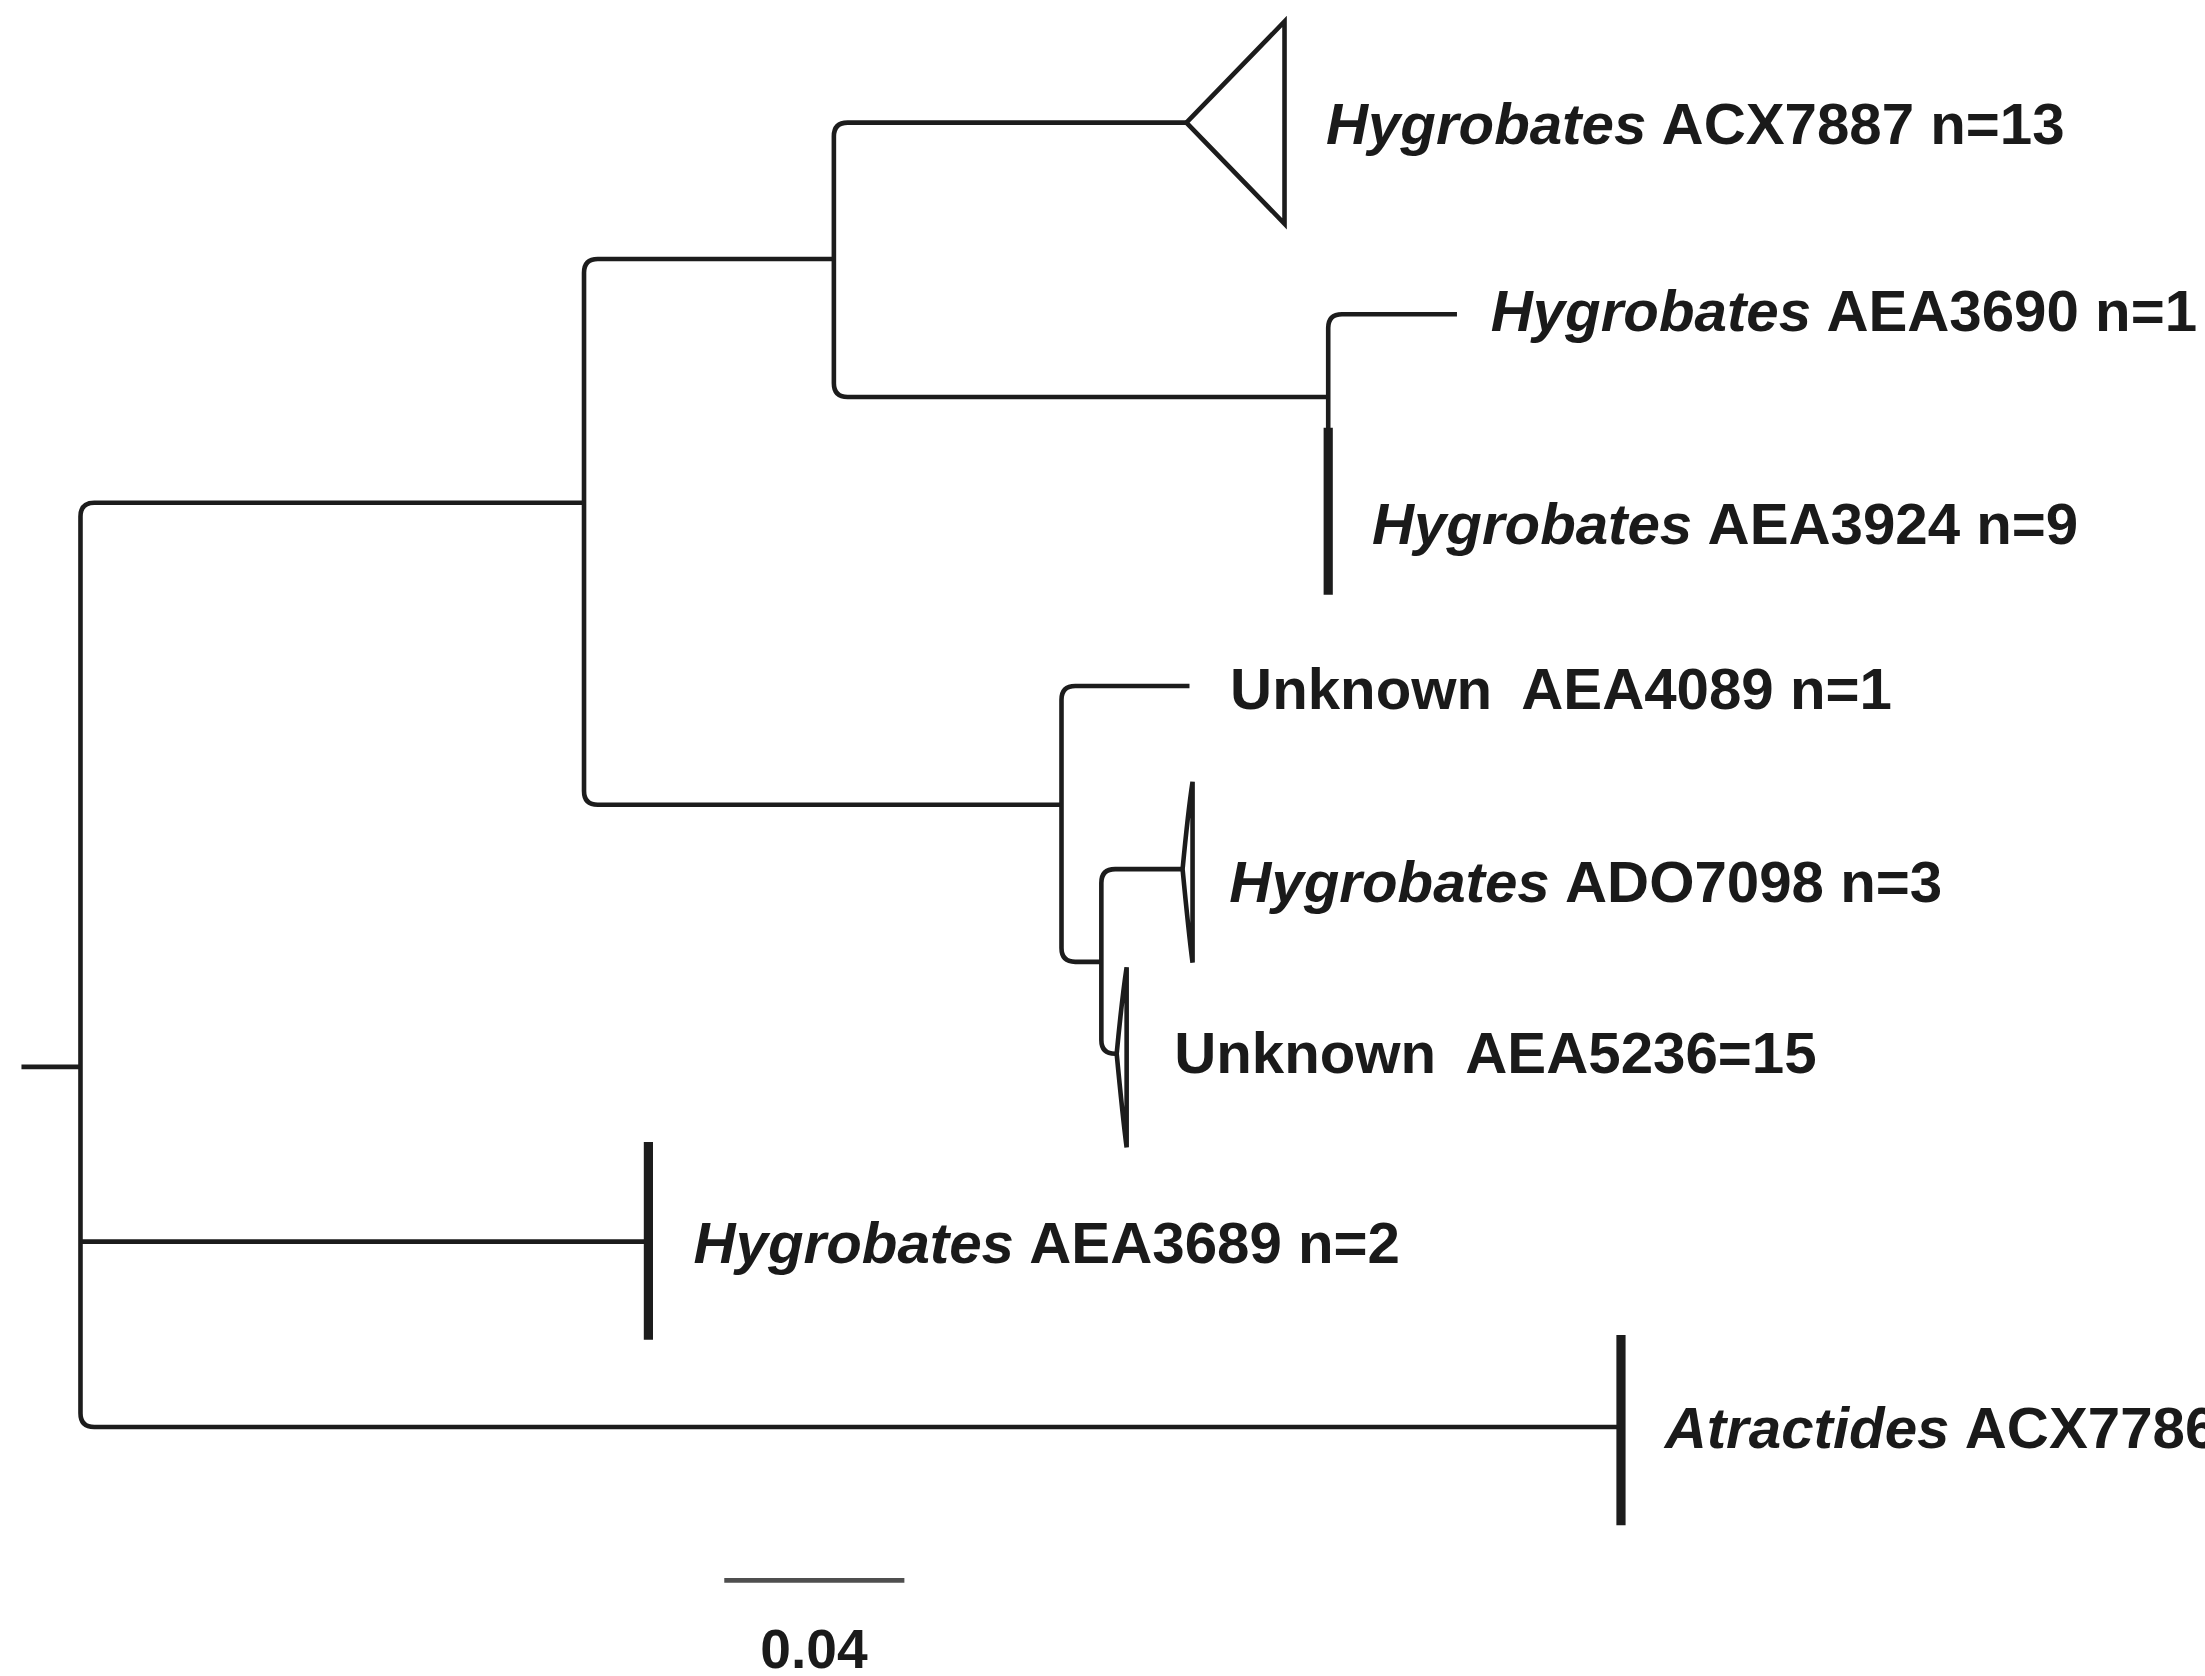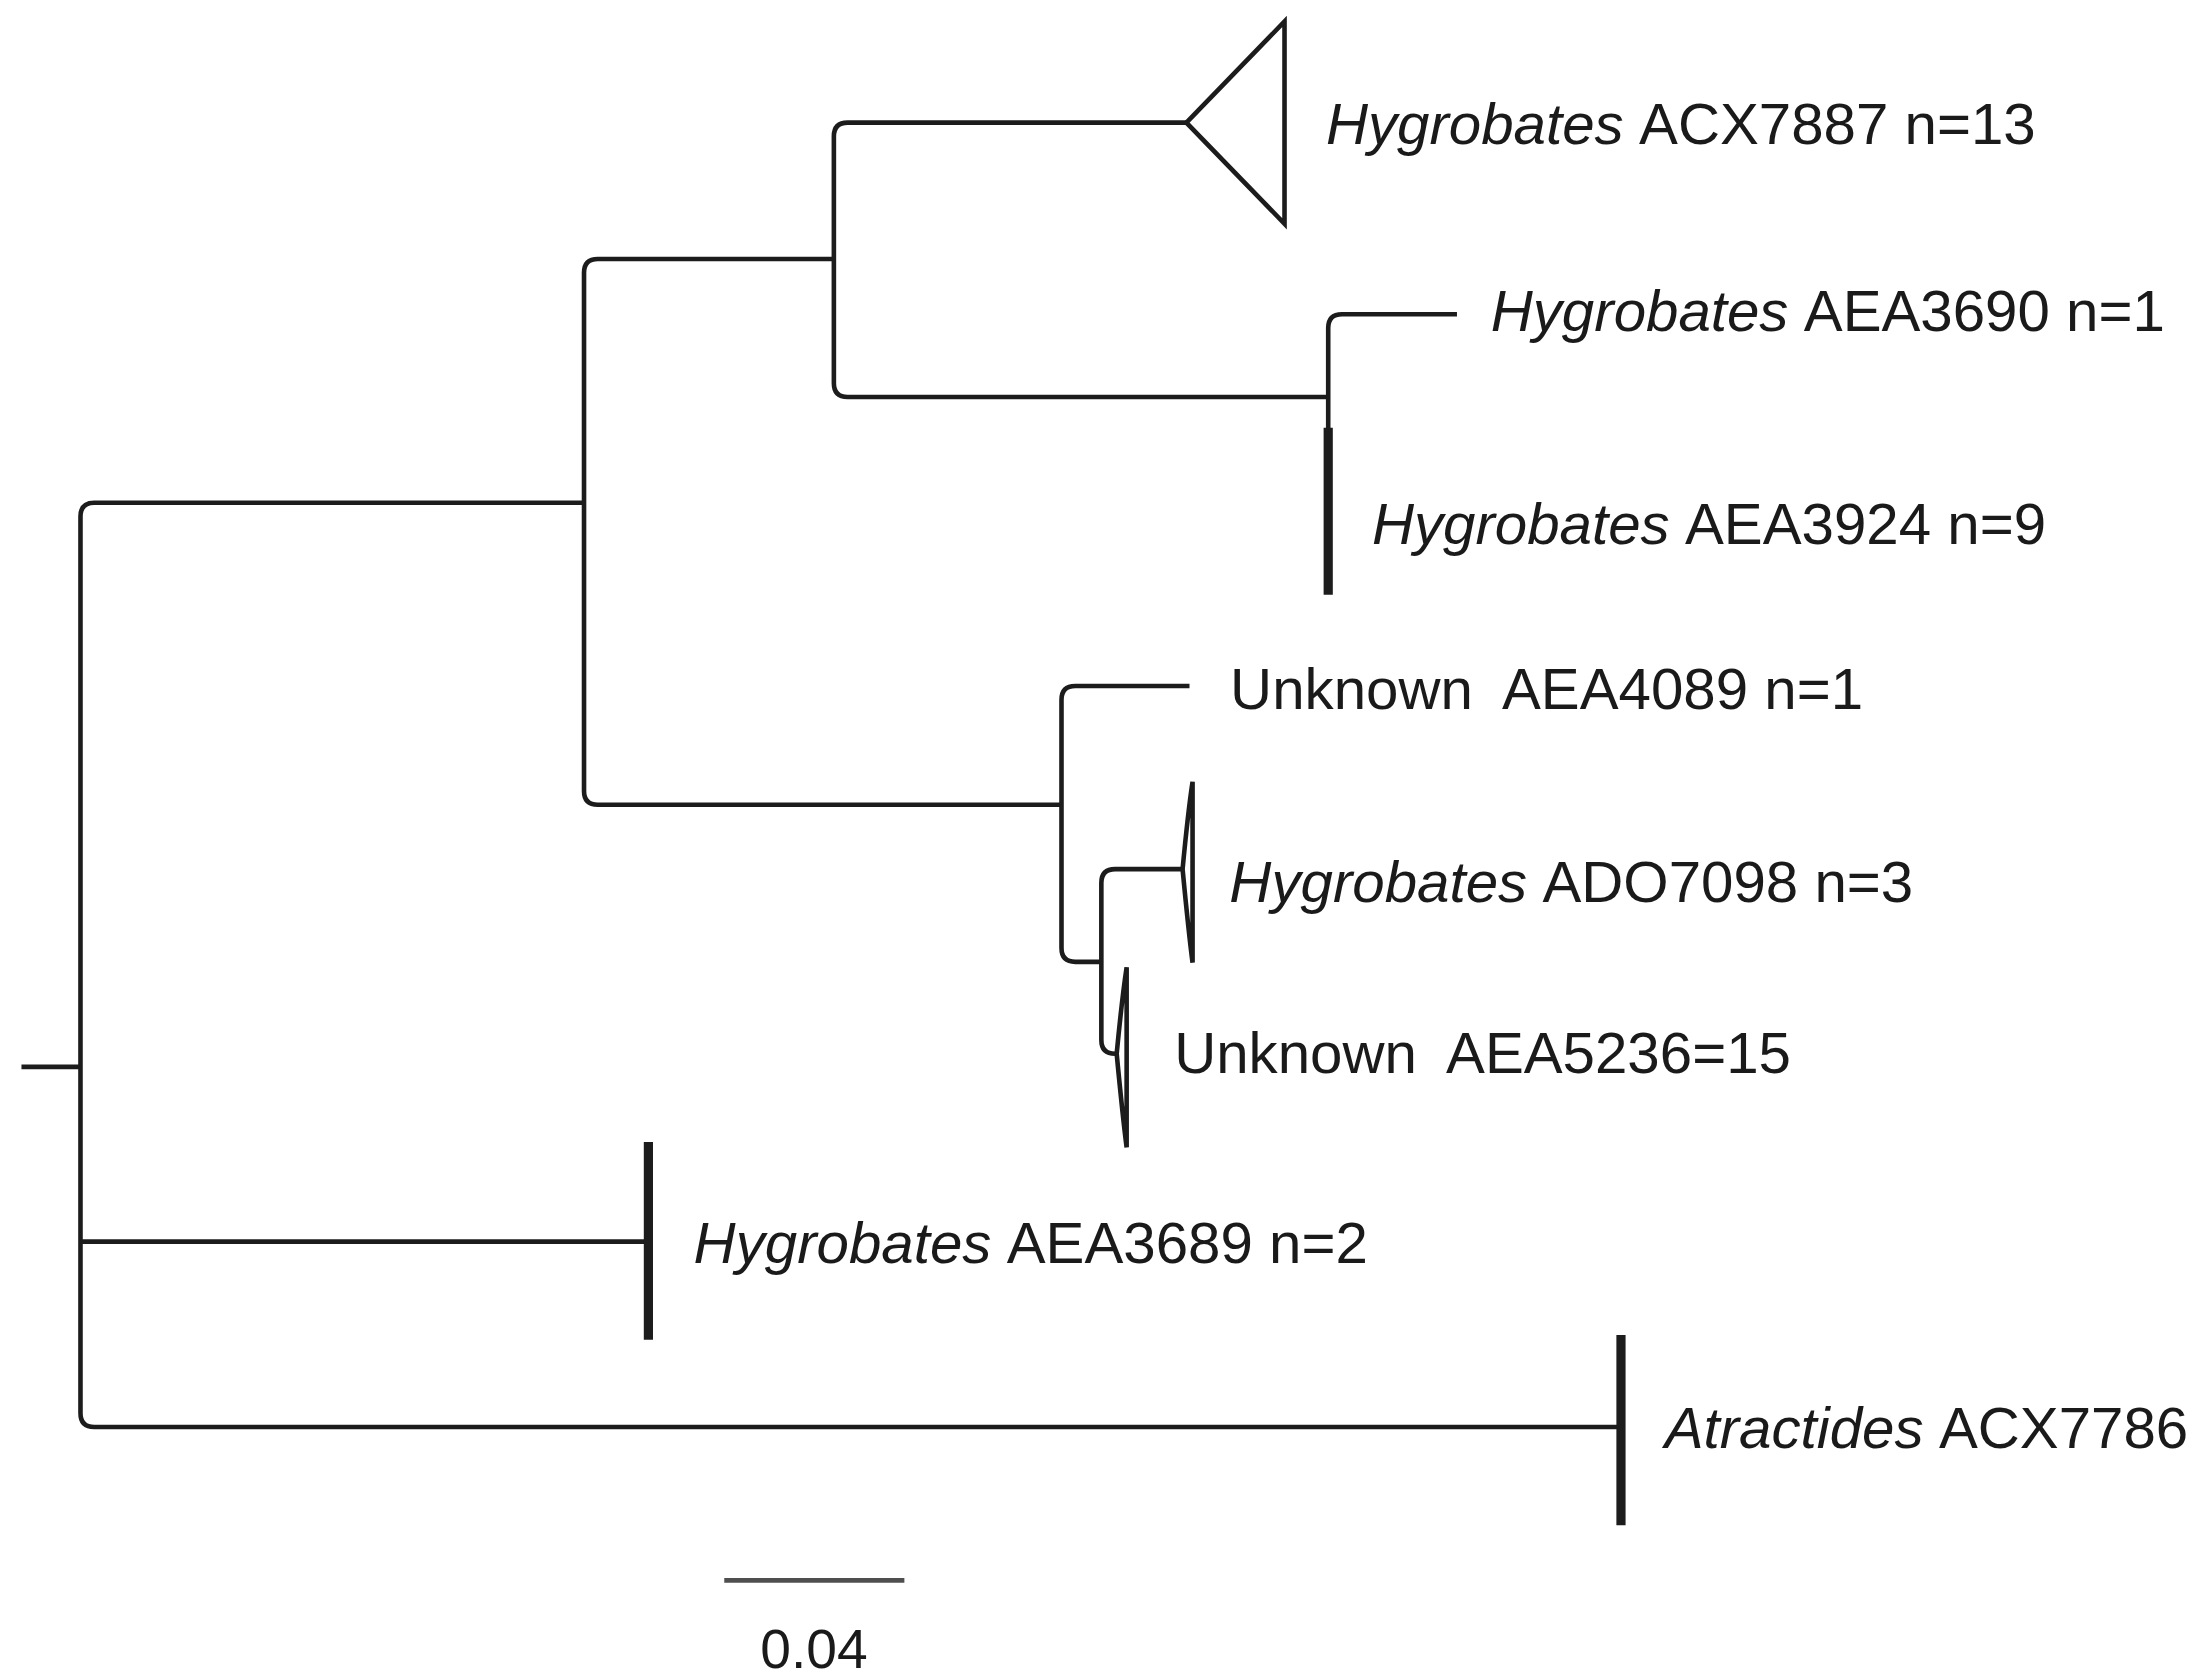"Hygrobates ACX7887 n=13" .figure-wrap { font-weight: none -> bold }
